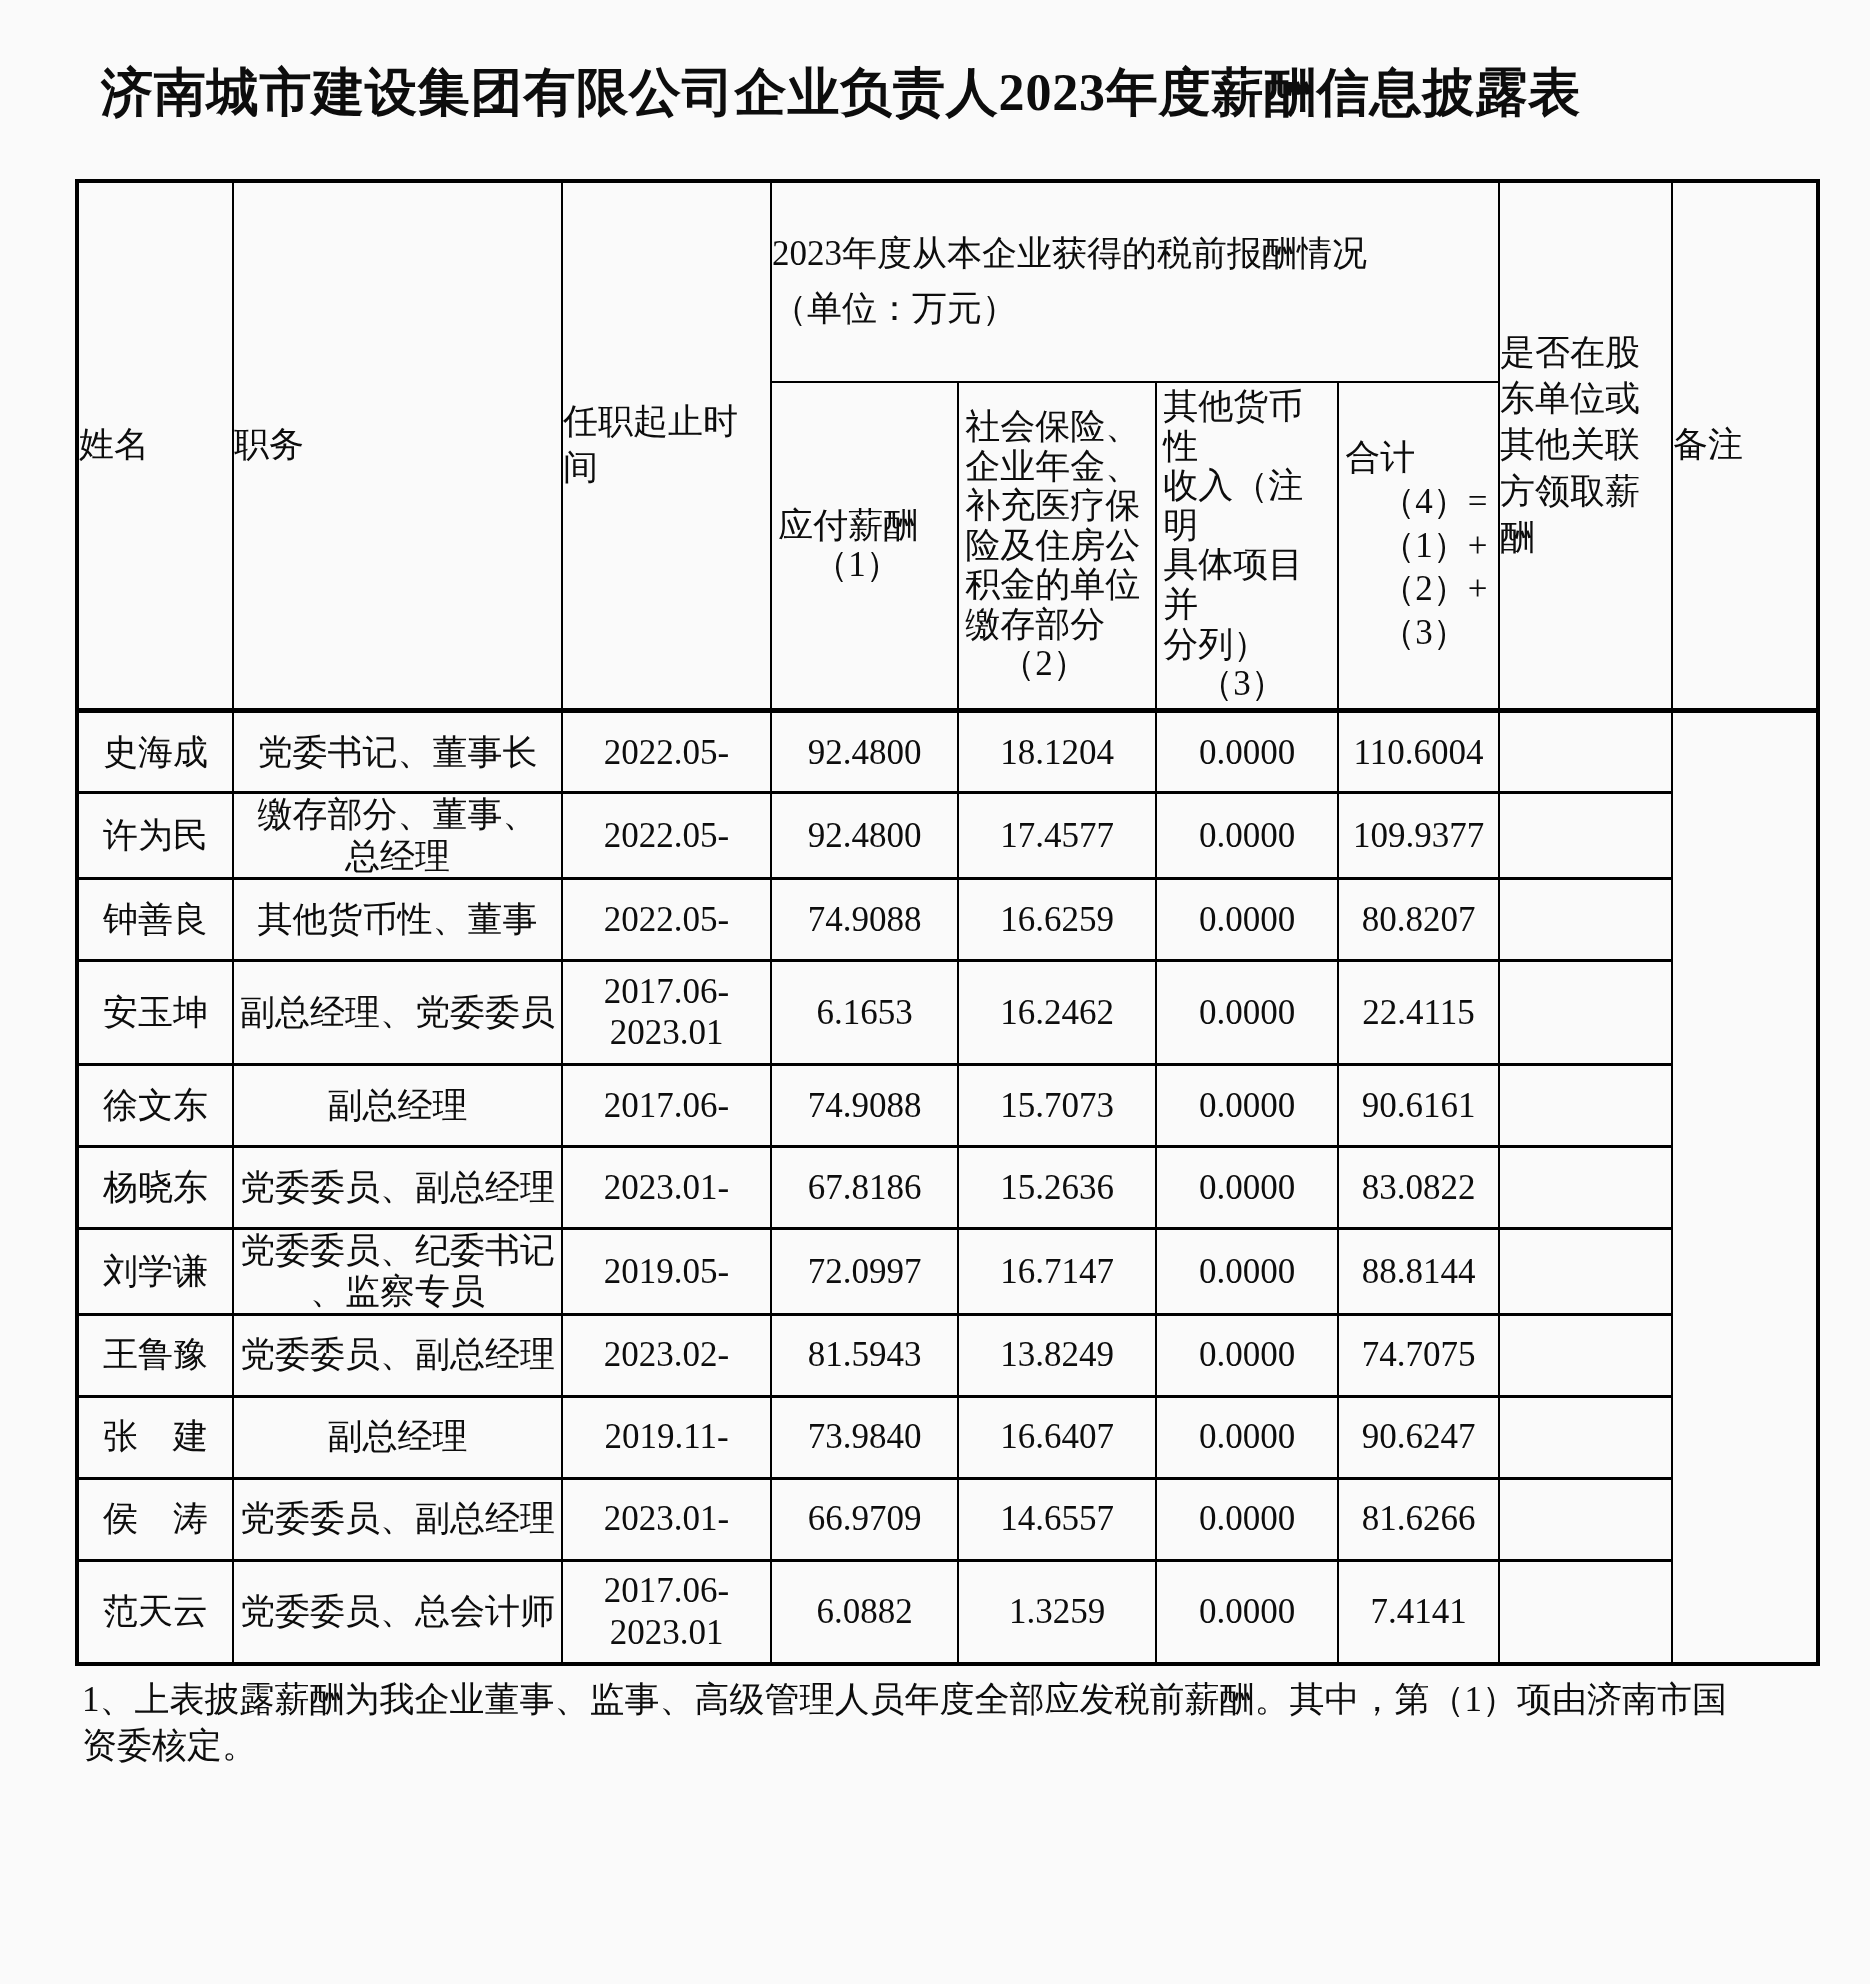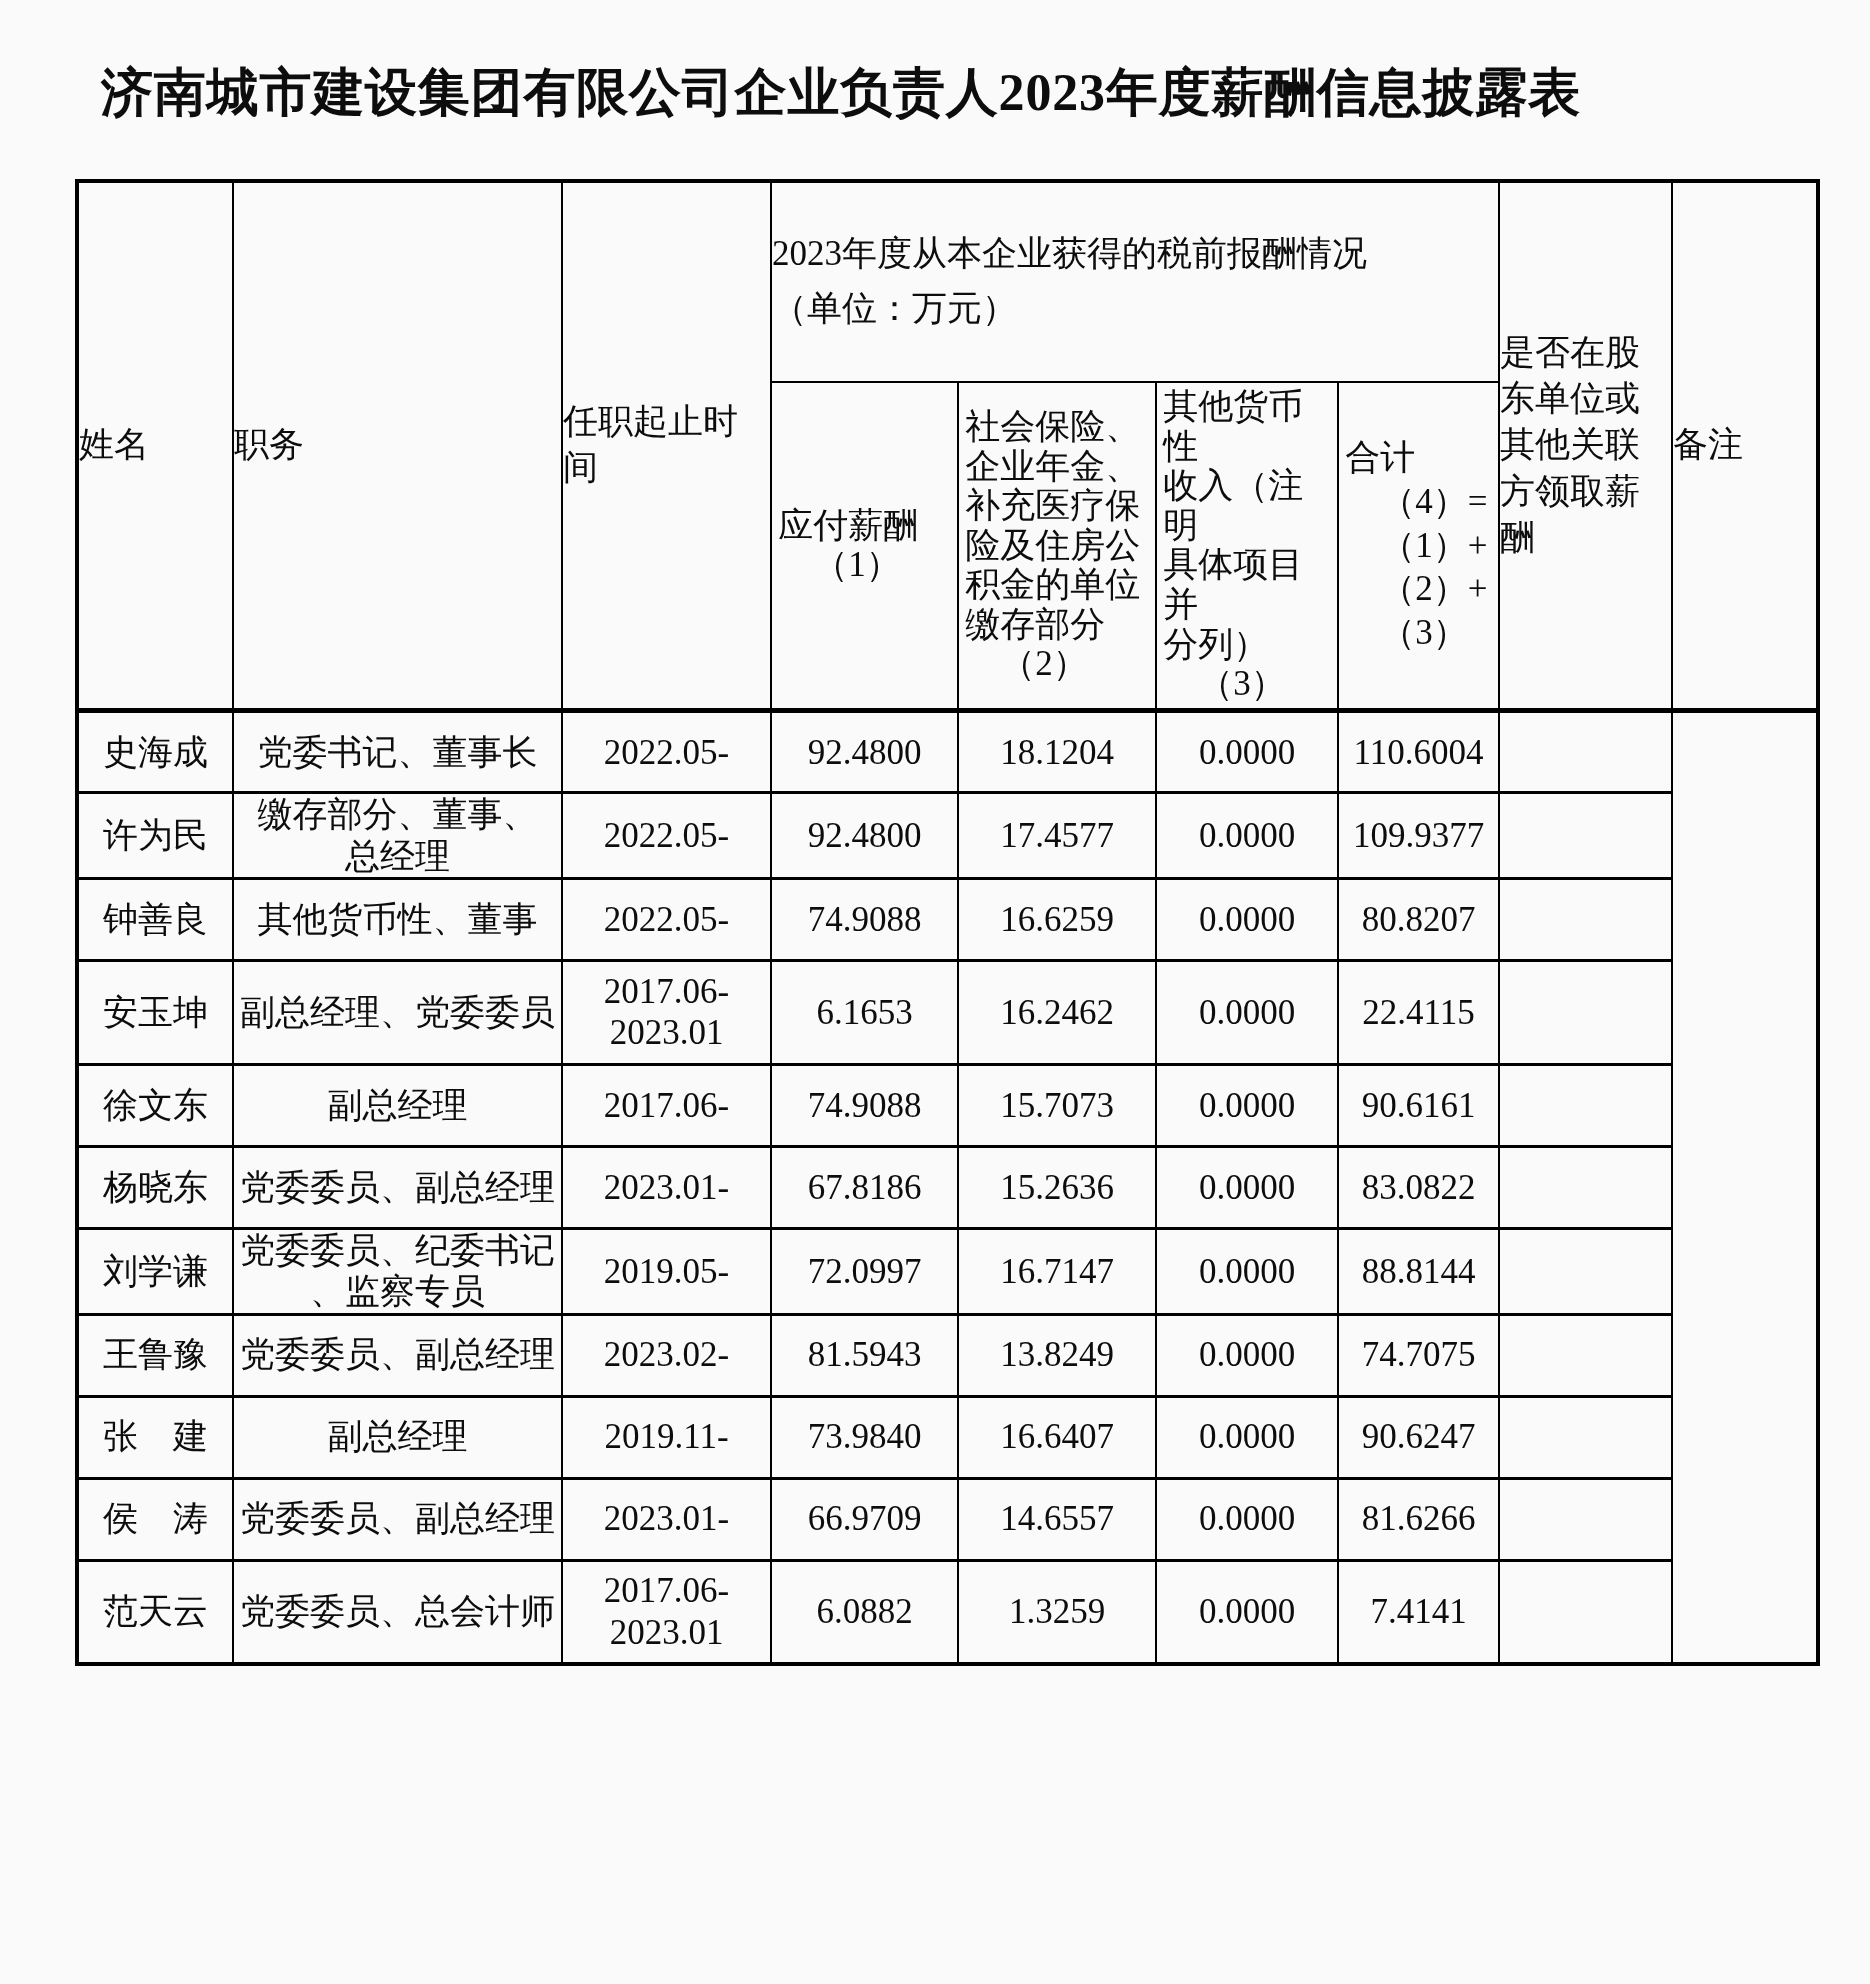"1、上表披露薪酬为我企业董事、监事、高级管理人员年度全部应发税前薪酬。其中，第（" span.note-item { html: none -> <span>1、上表披露薪酬为我企业董事、监事、高级管理人员年度全部应发税前薪酬。其中，第（1）项由济南市国资委核定。</span> }
